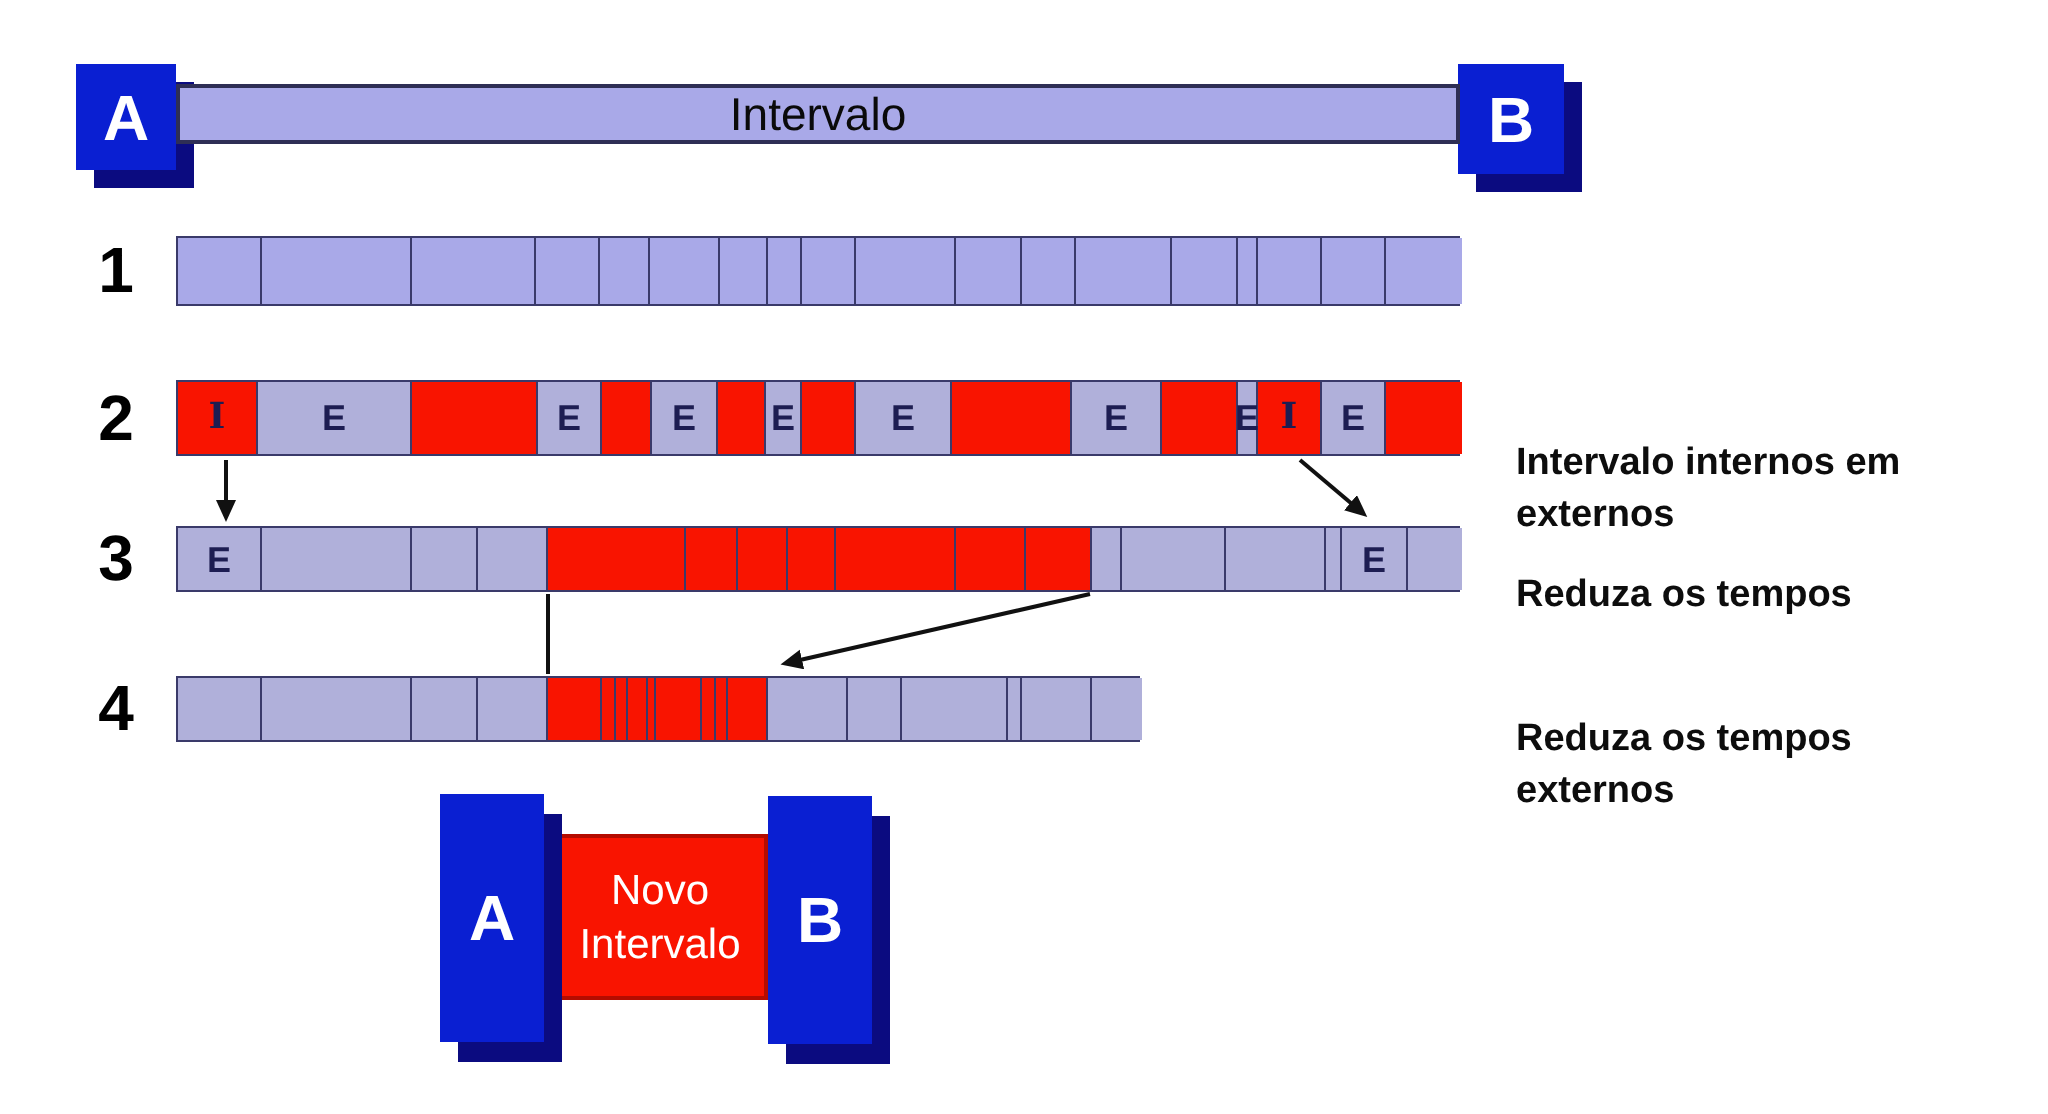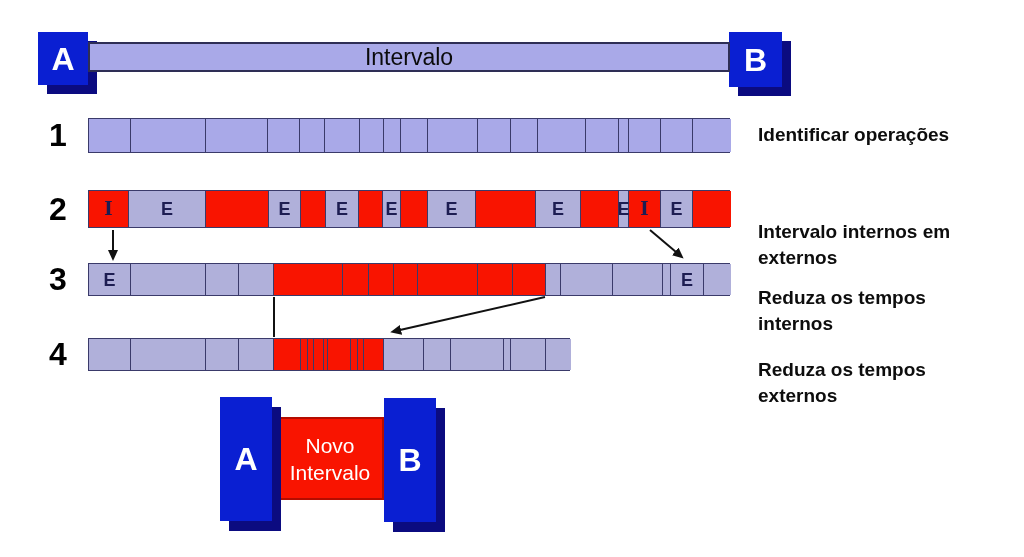"Identificar operações" div.row-label { html: <div> <div>Identificar operações</div> <div></div> </div> -> none }
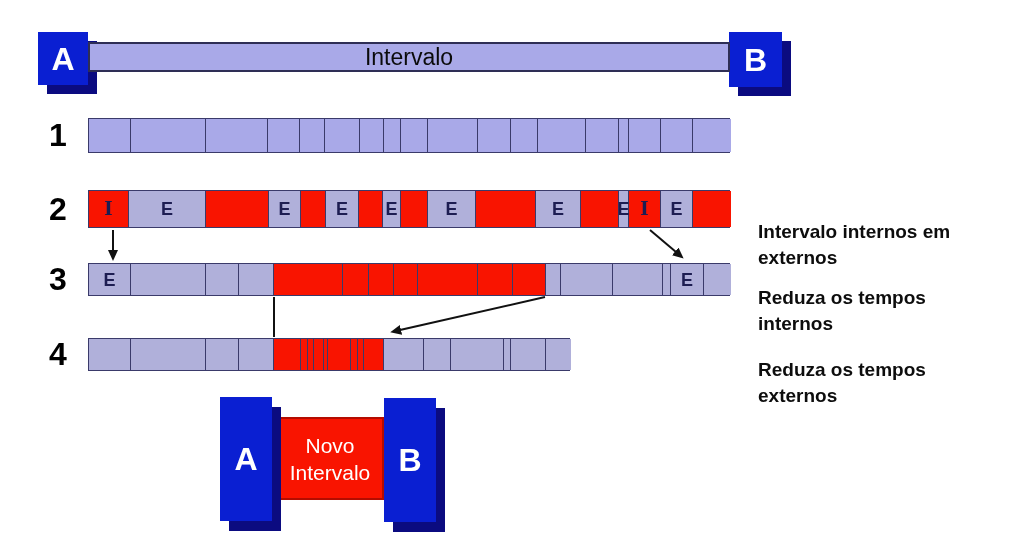"internos" div { html: <div>internos</div> -> none }
